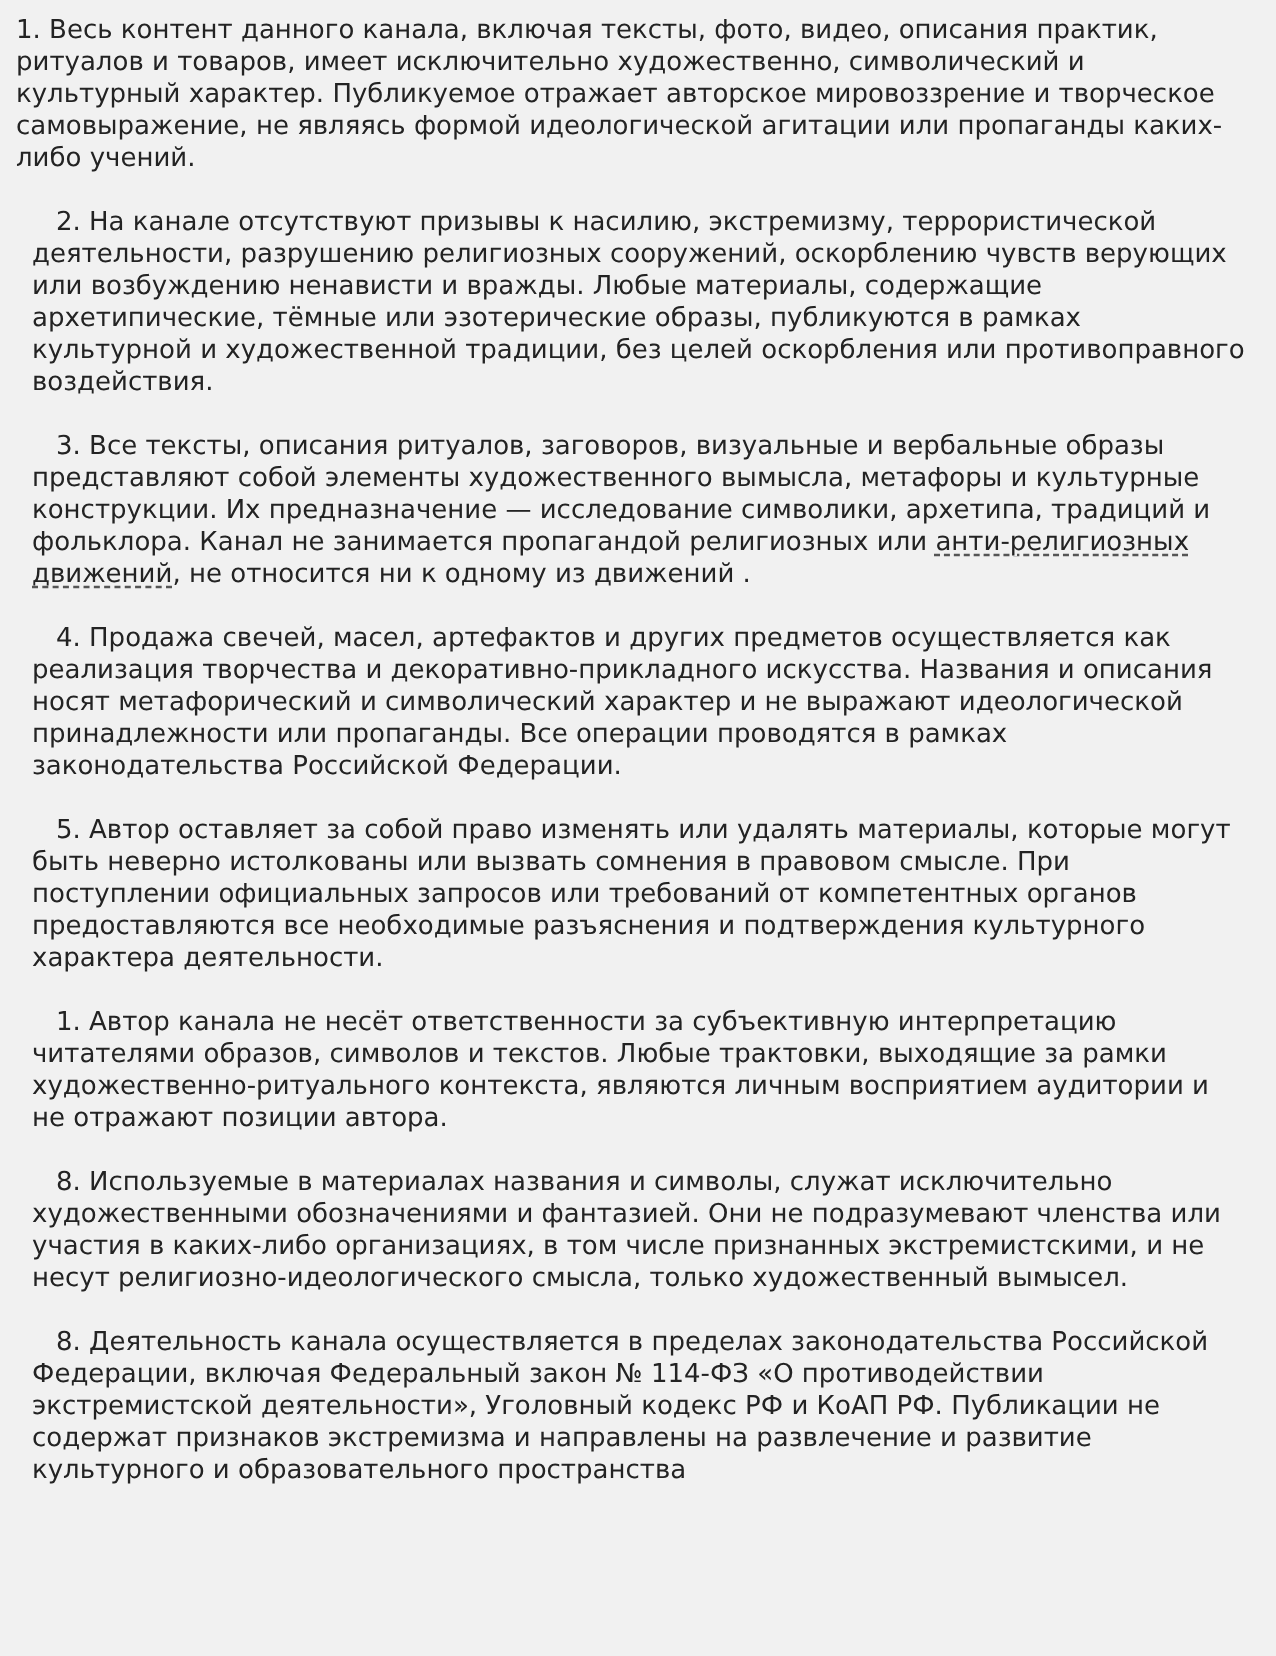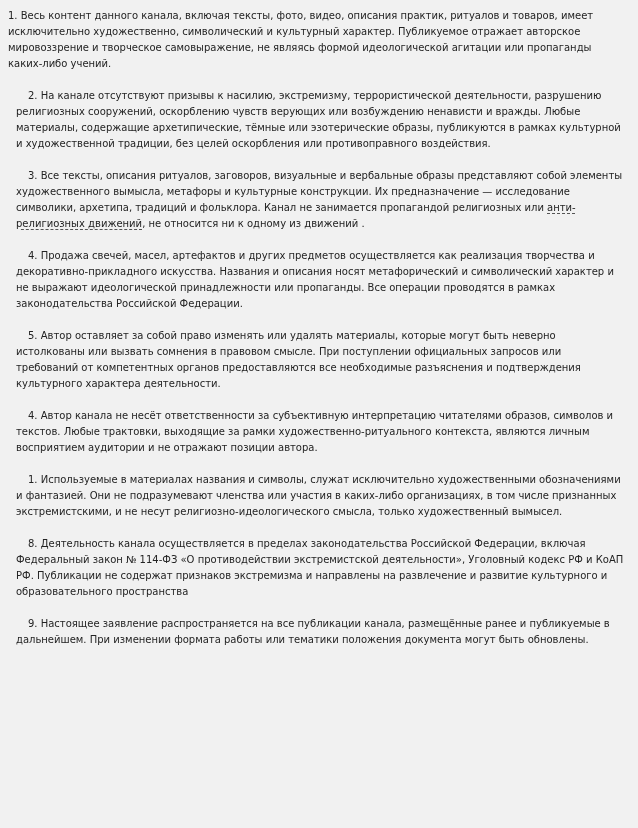"1. Весь контент данного канала," .page { font-size: 10px -> 13px }
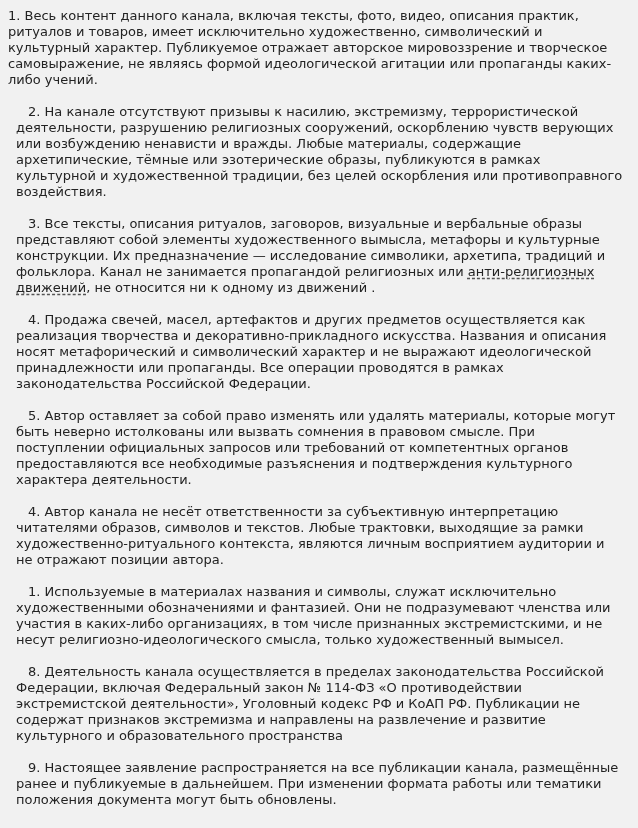"4. Автор канала не несёт" p.para { text: 4 -> 1 }
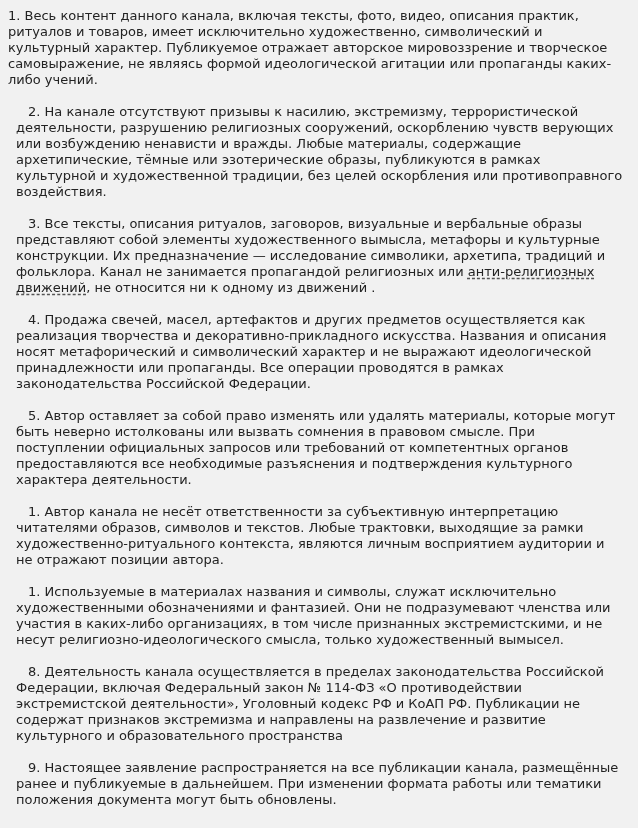"1. Используемые в материалах названия" p.para { text: 1 -> 8 }
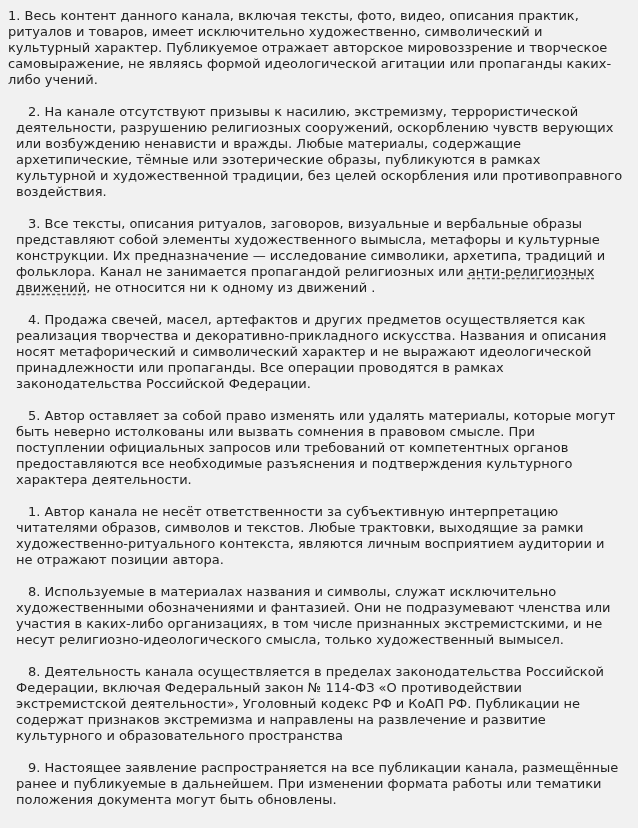"9. Настоящее заявление распространяется" p.para { html: <p>9. Настоящее заявление распространяется на все публикации канала, размещённые ранее и публикуемые в дальнейшем. При изменении формата работы или тематики положения документа могут быть обновлены.</p> -> none }
